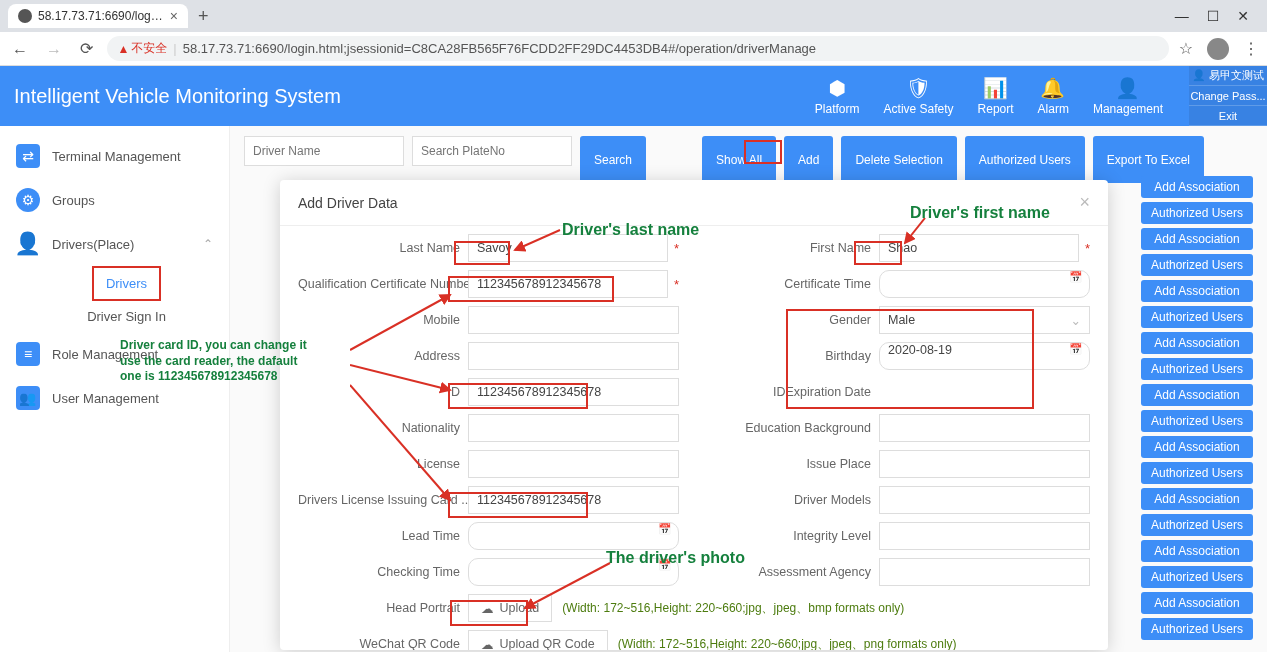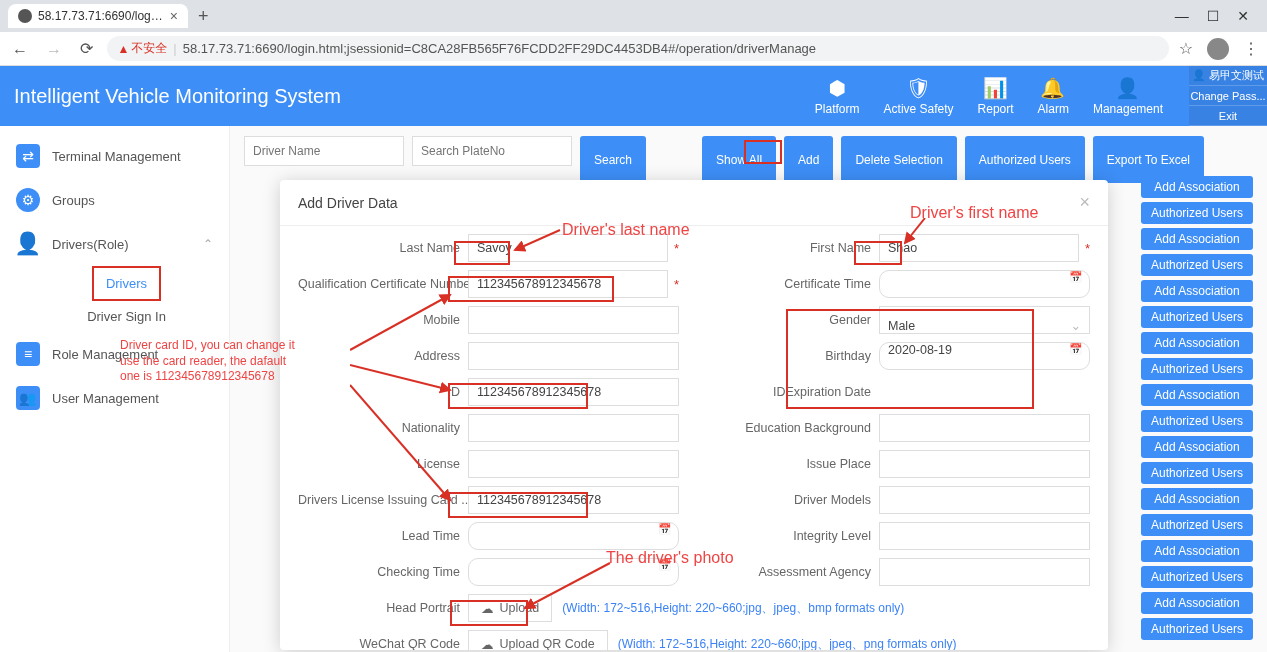"Driver's first name" .ann { color: #ef4444 -> #15803d; font-weight: none -> bold }
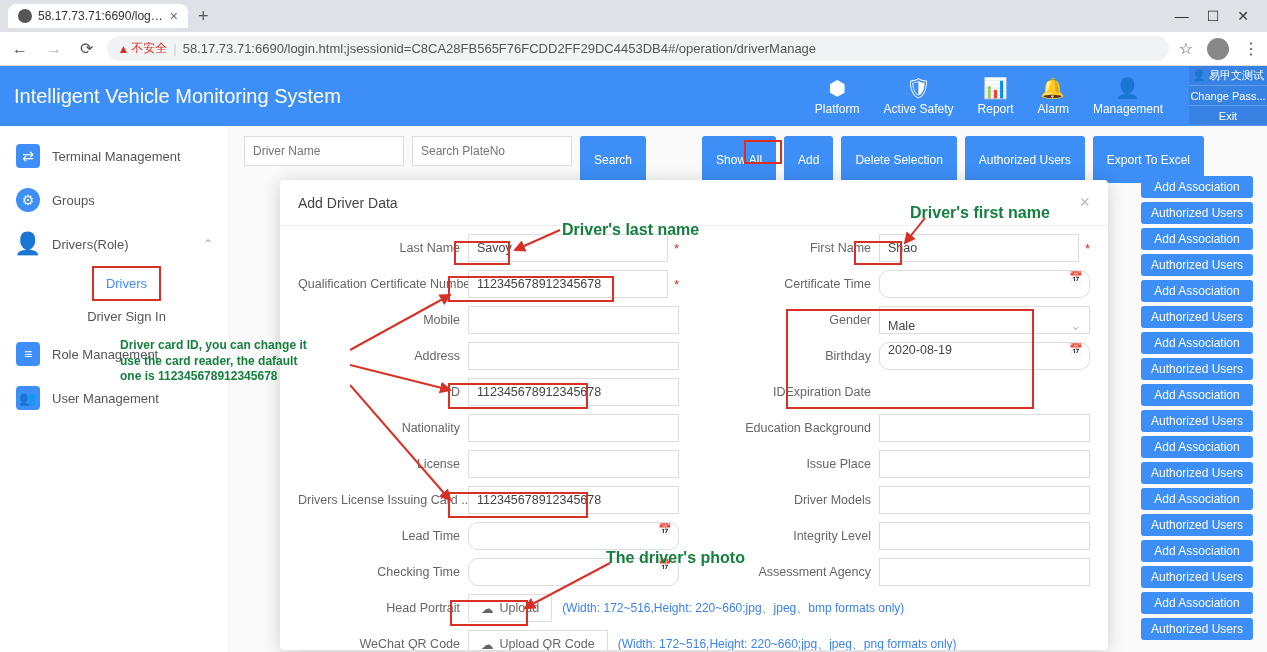"Drivers(Role)" span { text: Role -> Place }
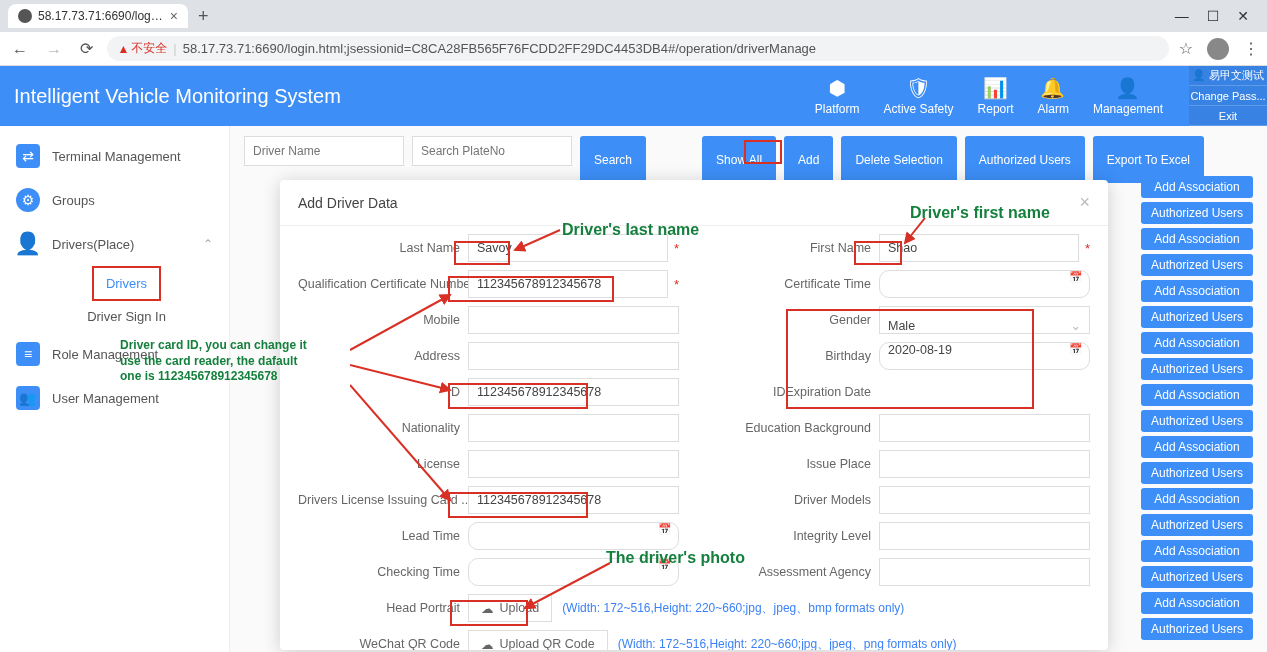"Male" .f-select { align-items: flex-end -> center }
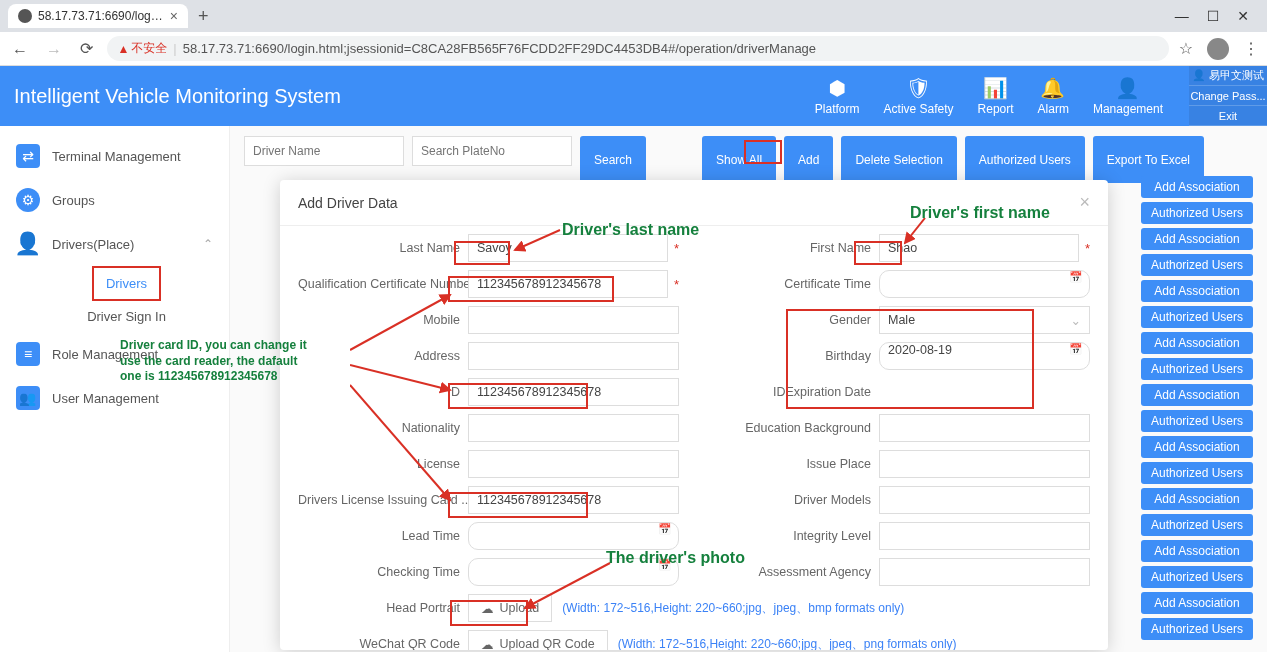"(Width: 172~516,Height:" .upload-hint { color: #3b82f6 -> #4d7c0f }
